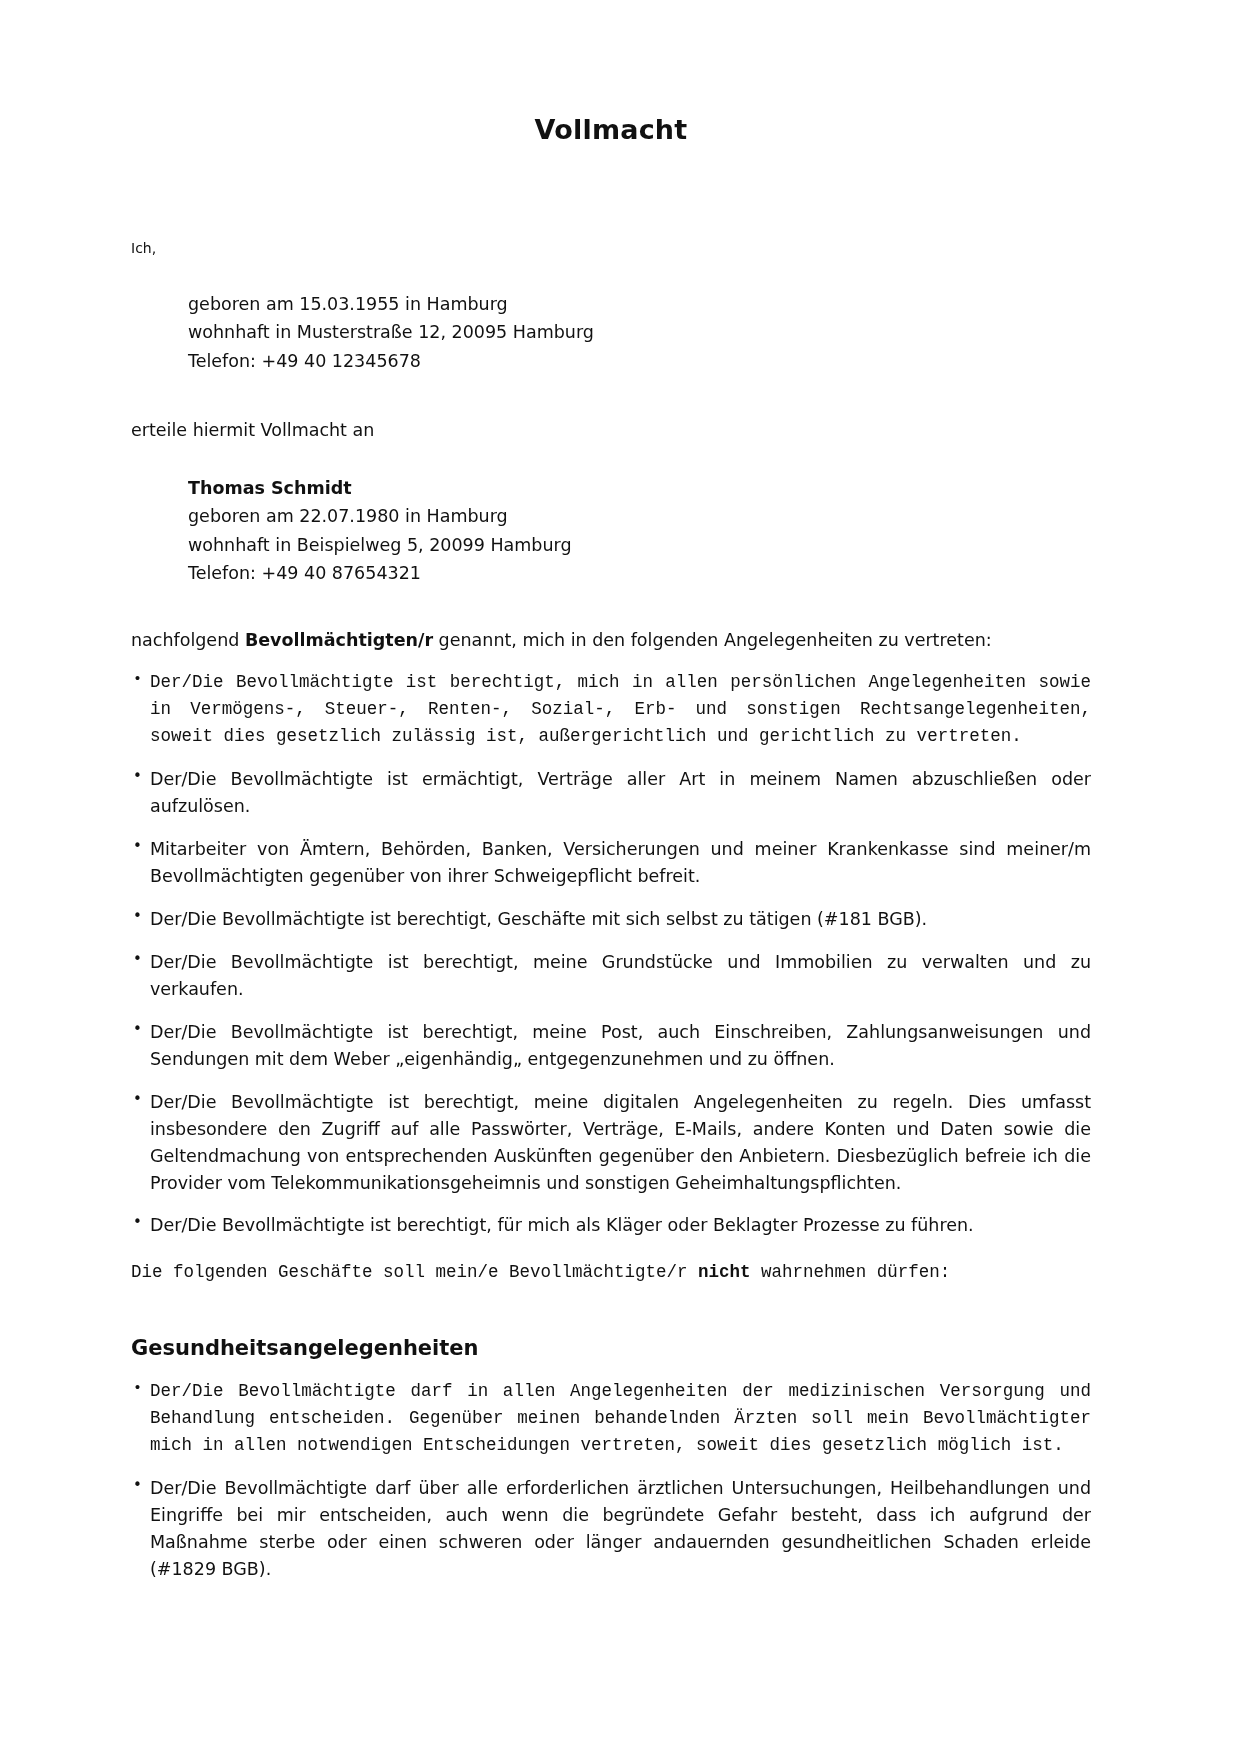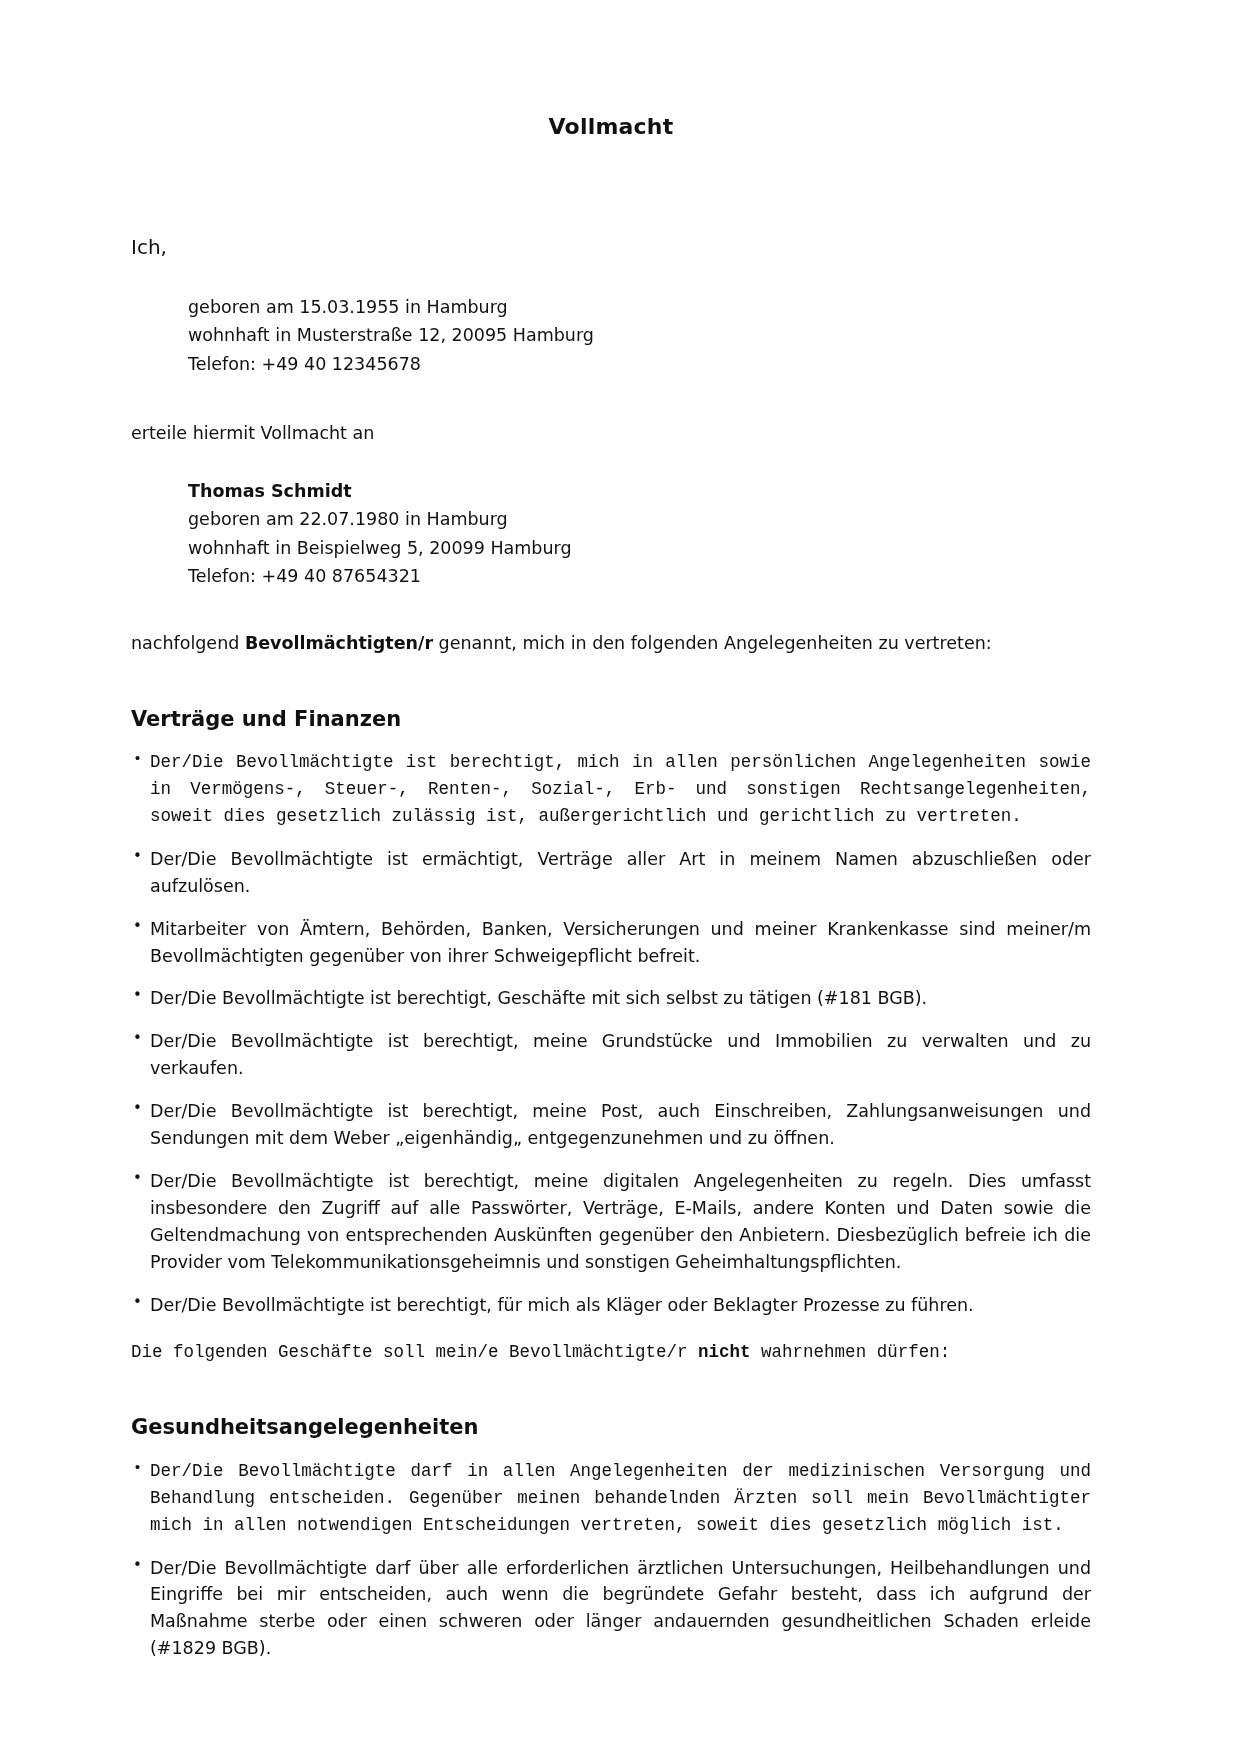"Vollmacht" .doc-title { font-size: 22px -> 27px }
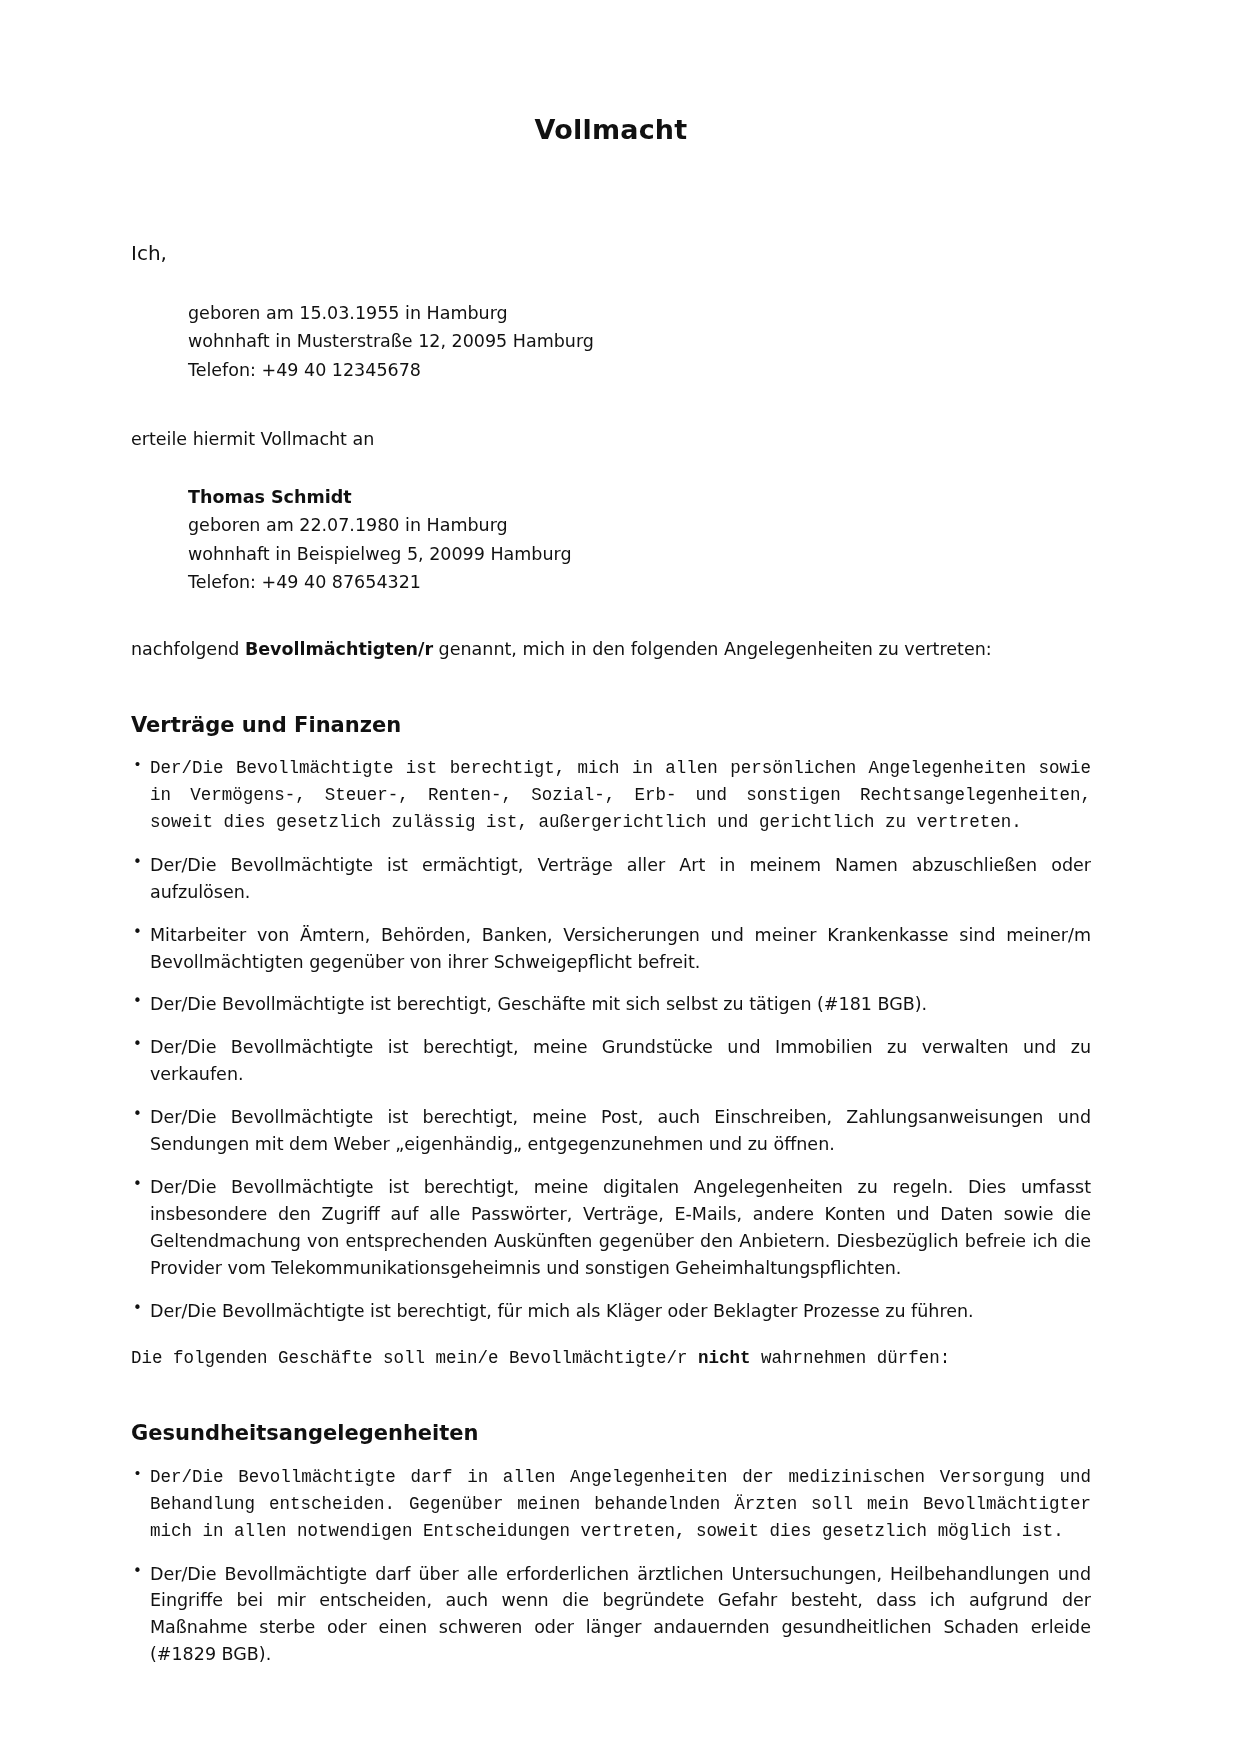"Ich," .intro-line { font-size: 20px -> 14px }
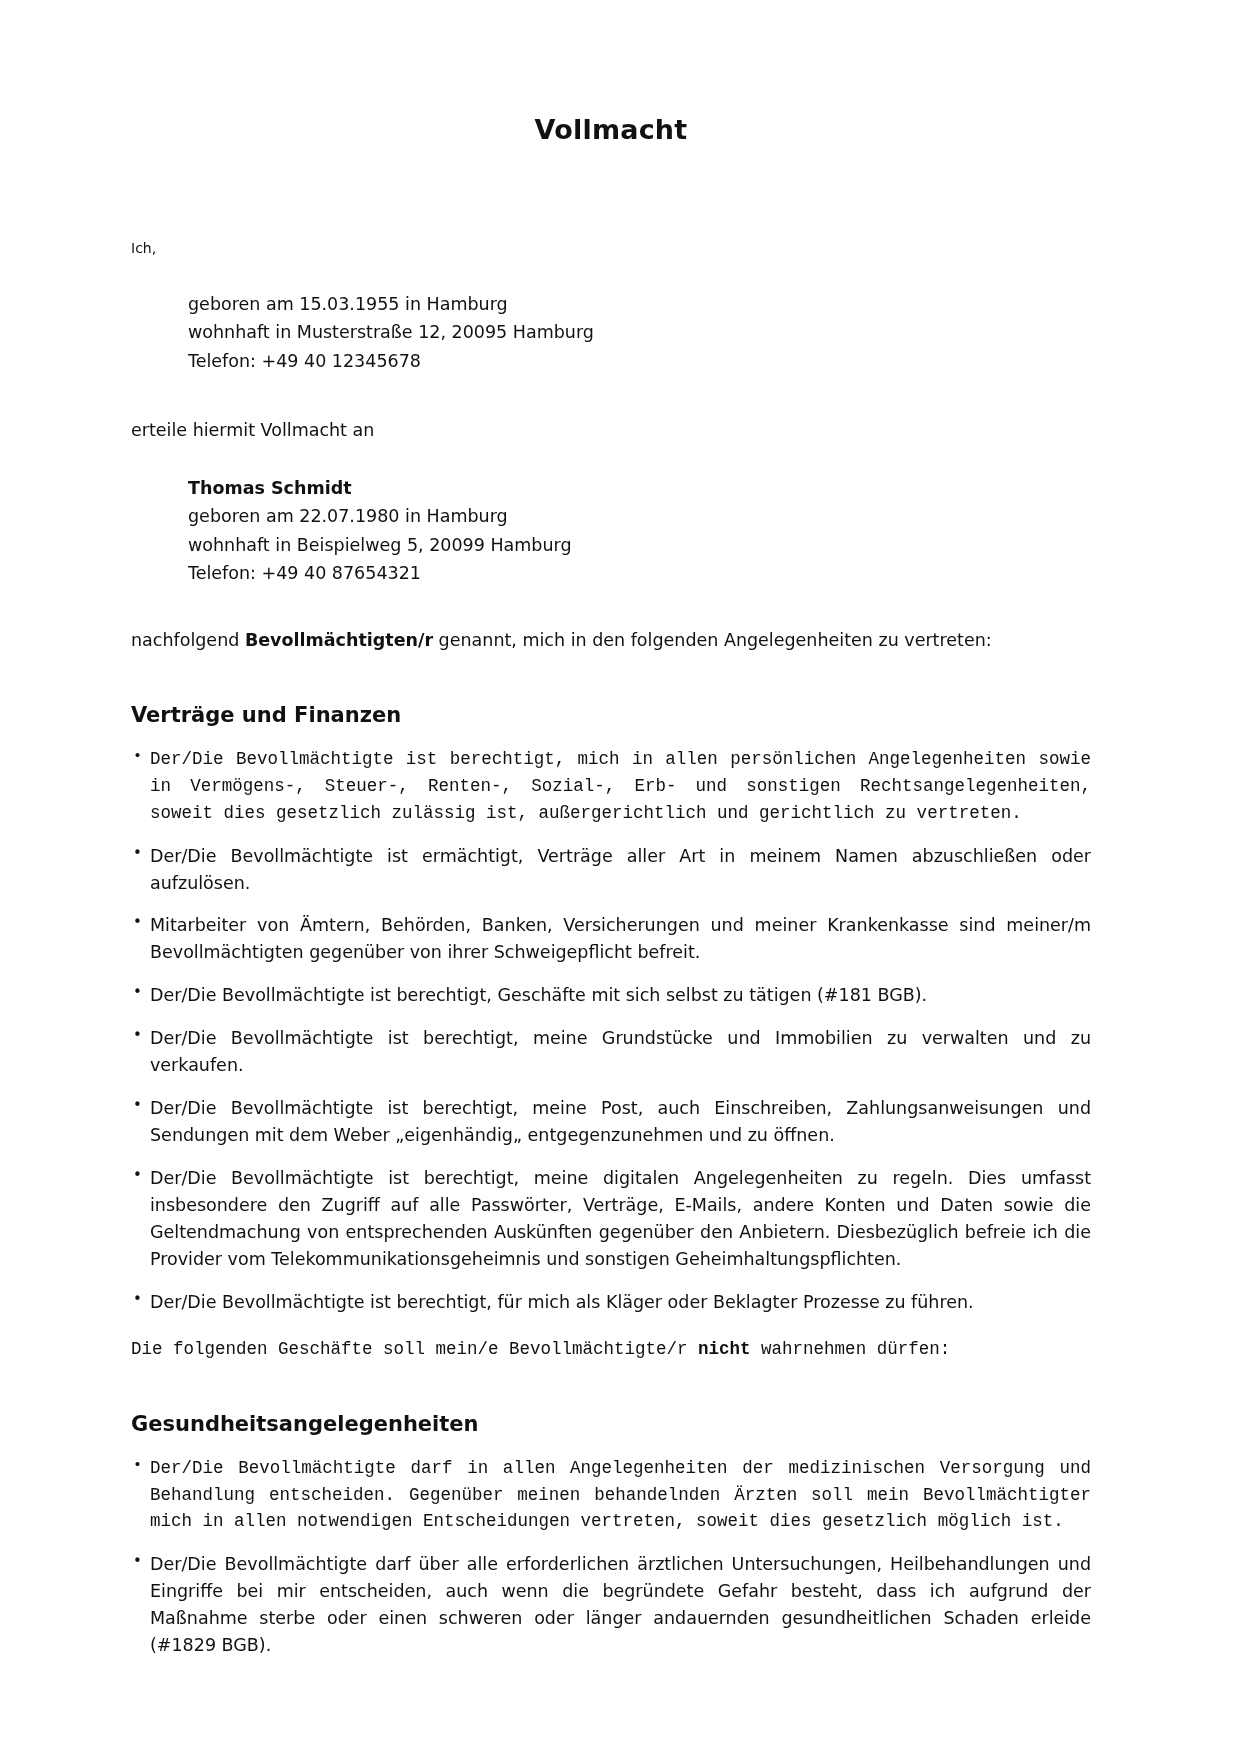"Verträge und Finanzen" h2.section-heading { html: <h2>Verträge und Finanzen</h2> -> none }
